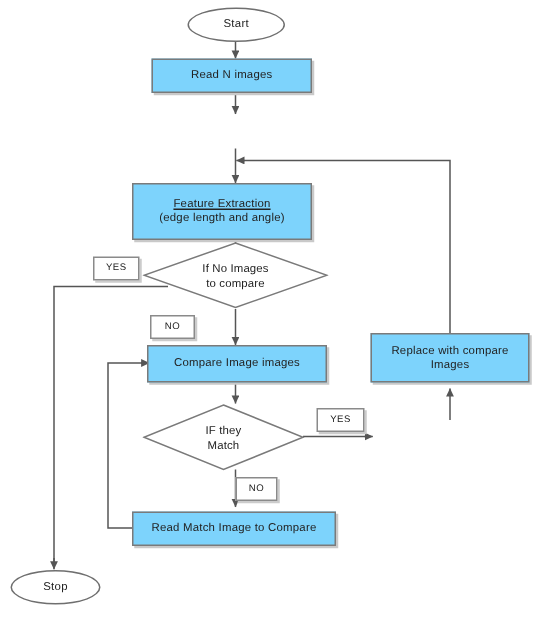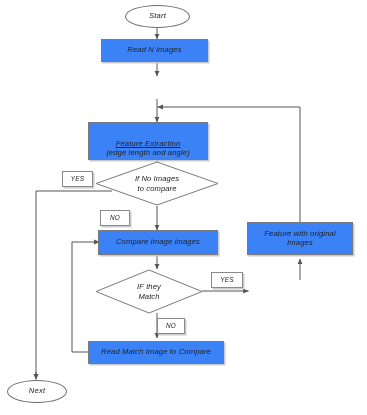"Start" #flow-root { font-style: italic -> none }
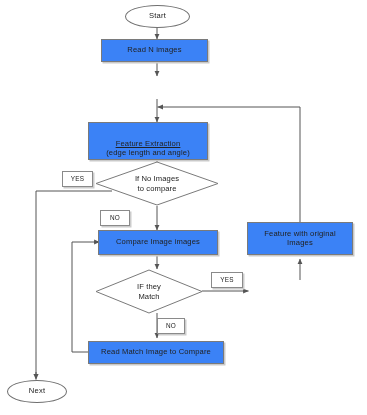"Read N images" .box { background: #3b82f6 -> #7dd3fc }
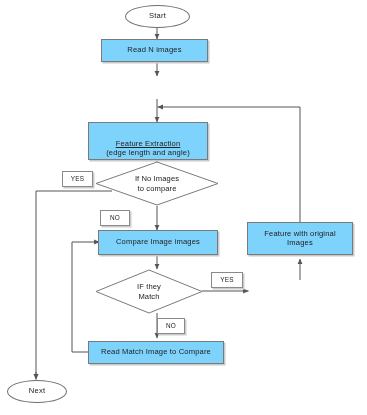"Feature Extraction" div.node { justify-content: flex-end -> none }
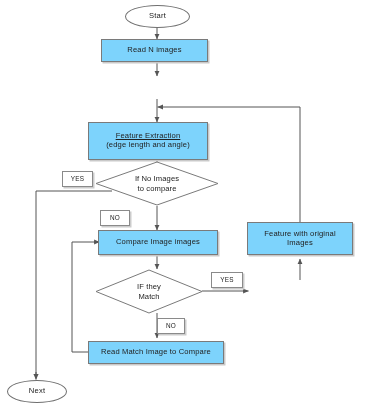"Feature with original" span { text: Feature with original -> Replace with compare }
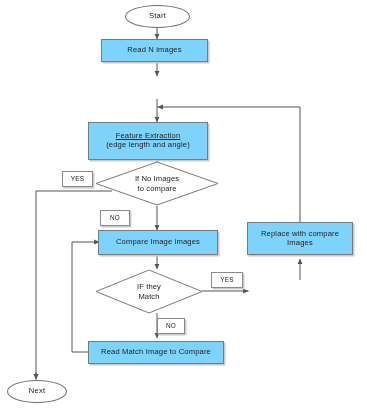"Next" span { text: Next -> Stop }
